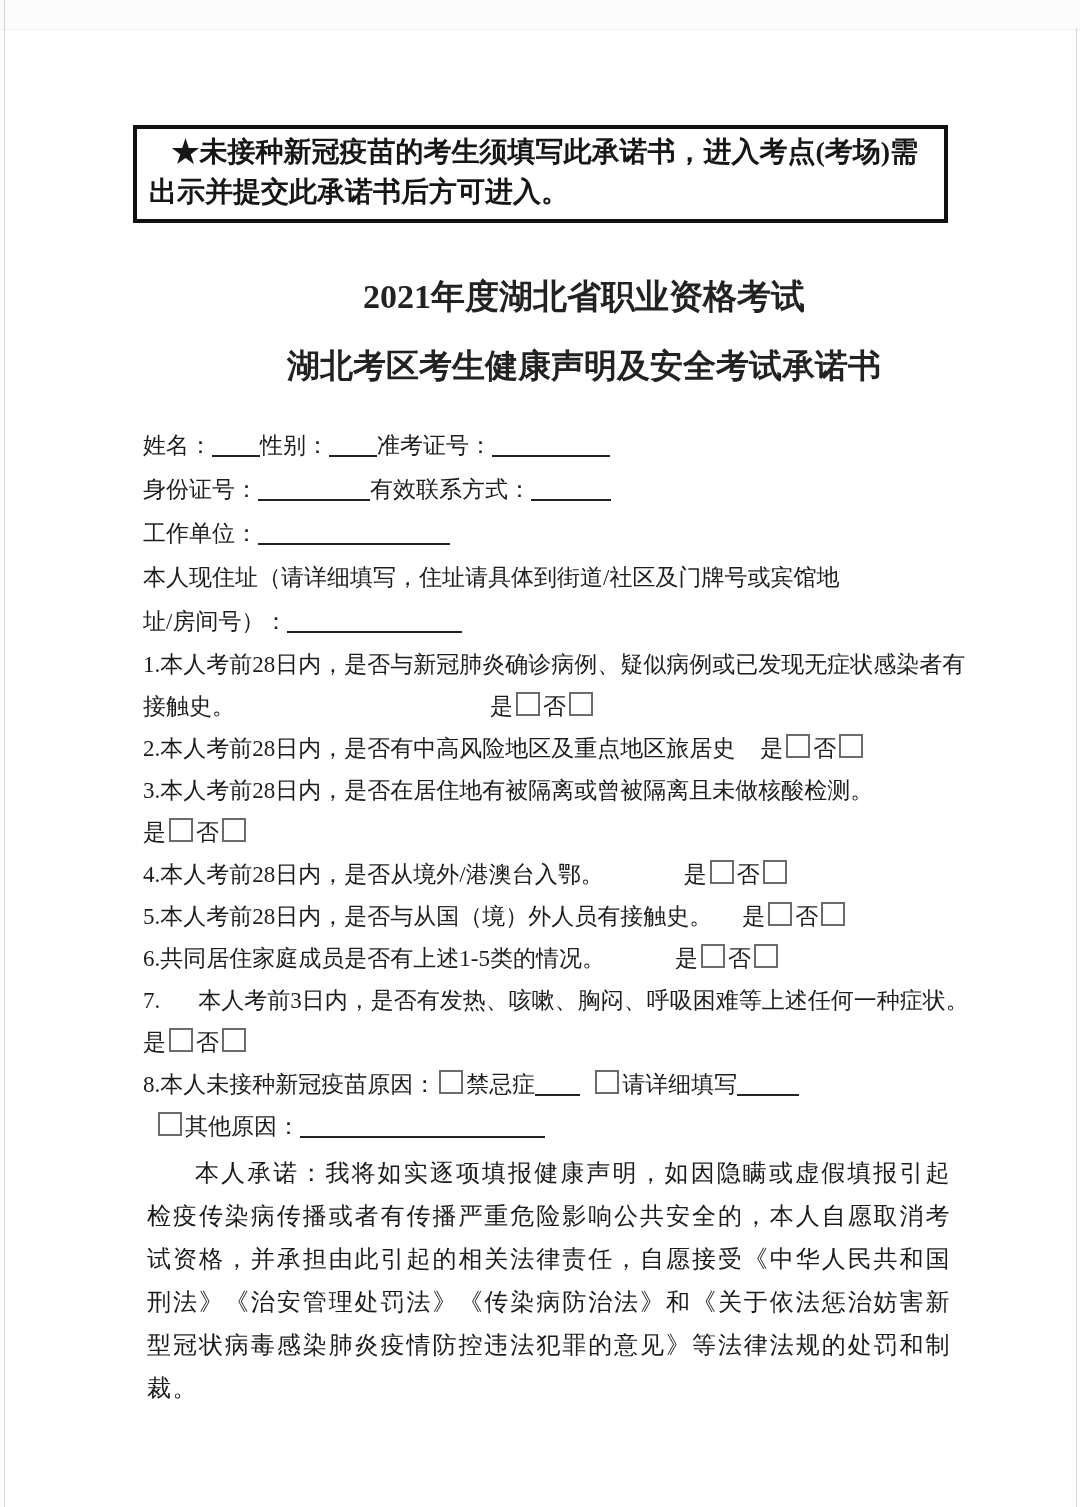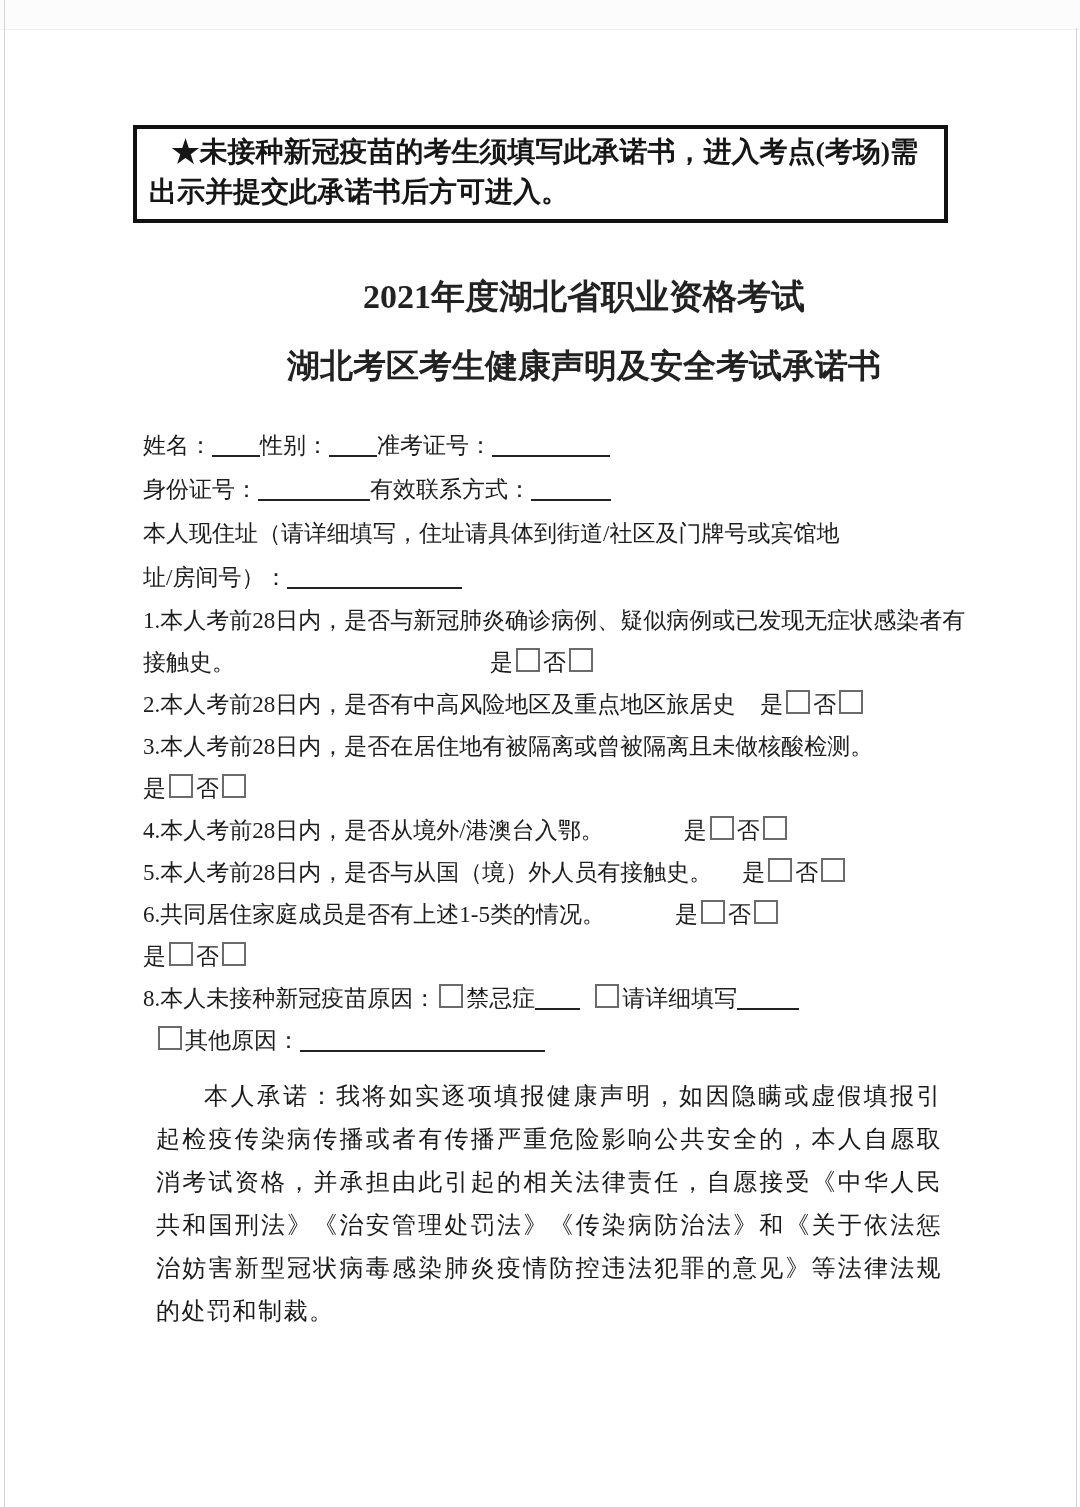"工作单位：" p.row { html: none -> <p><span>工作单位：</span><span></span></p> }
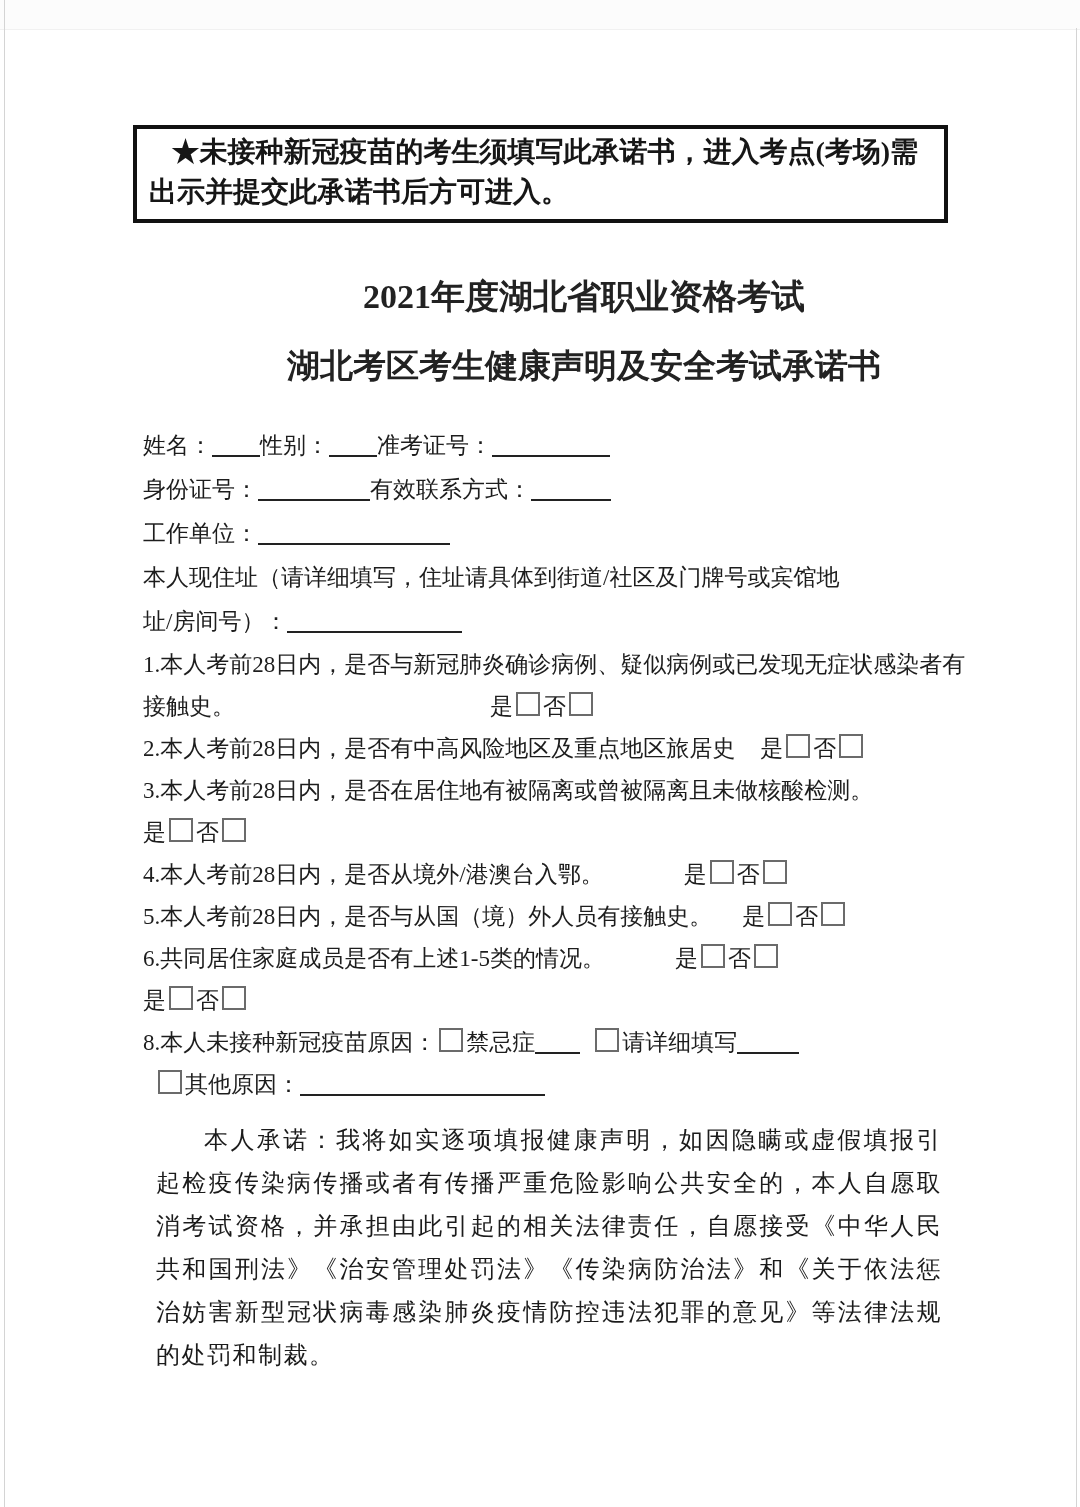"7. 本人考前3日内，是否有发热、咳嗽、胸闷、呼吸困难等上述任何一种症状。" p.row { html: none -> <p><span>7.</span><span></span><span>本人考前3日内，是否有发热、咳嗽、胸闷、呼吸困难等上述任何一种症状。</span></p> }
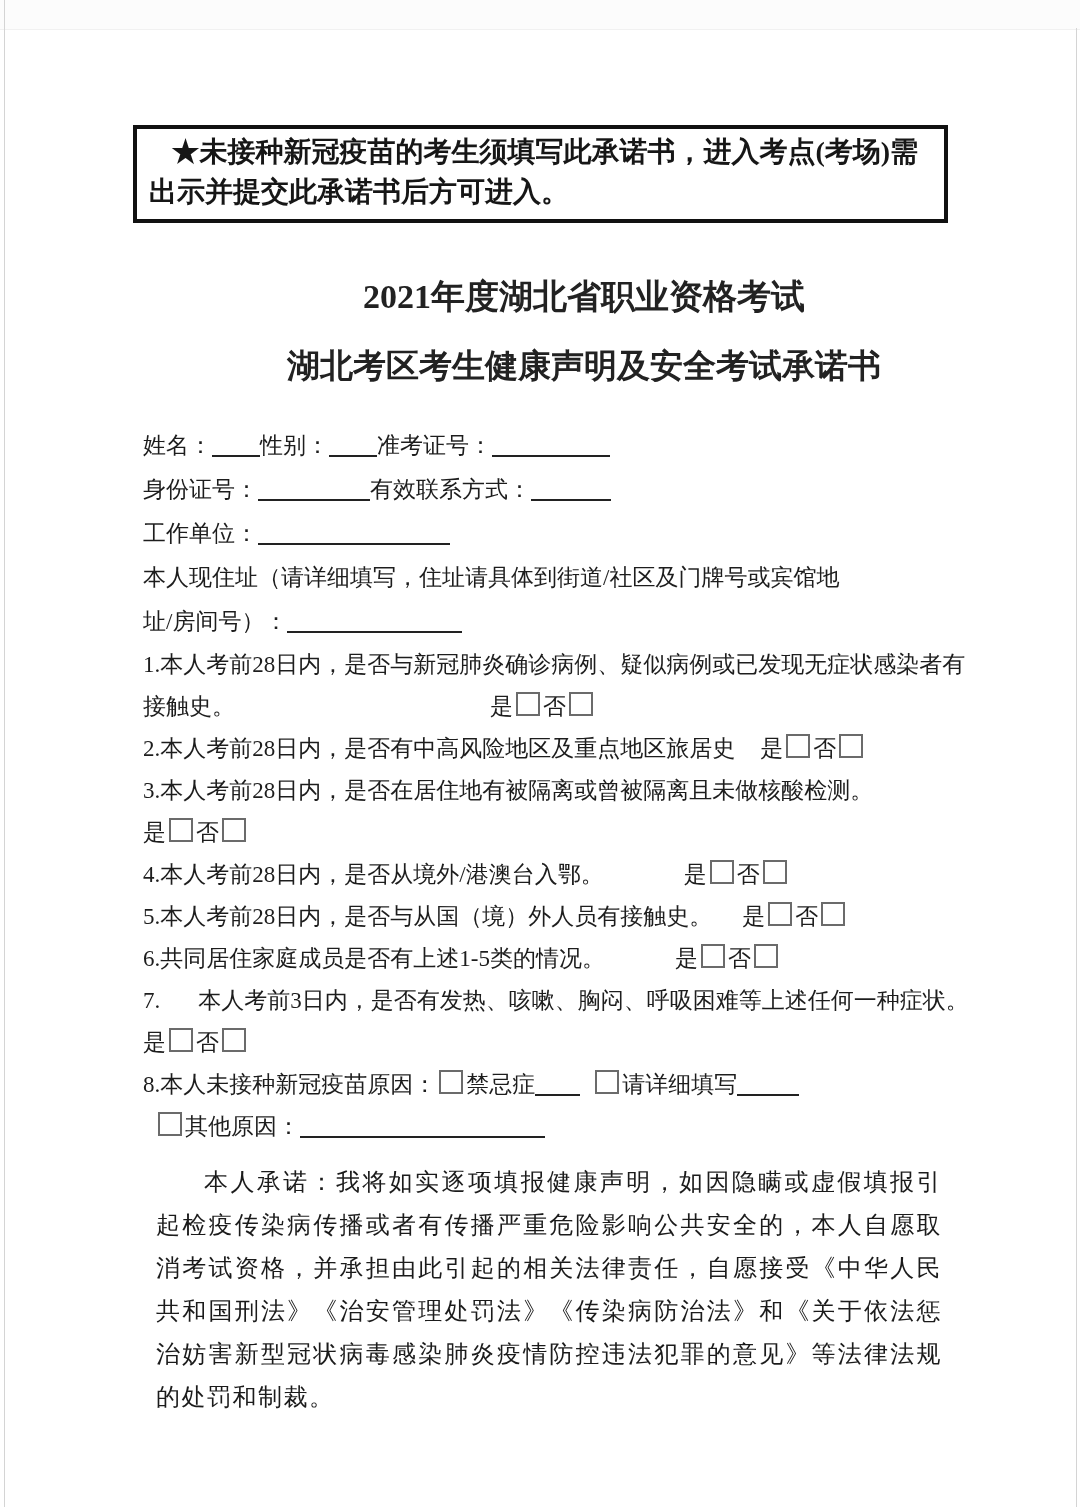"本人承诺：我将如实逐项填报健康声明，如因隐瞒或虚假填报引起检疫传染病传播或者有传" .commitment { margin: 13px -> 4px }
